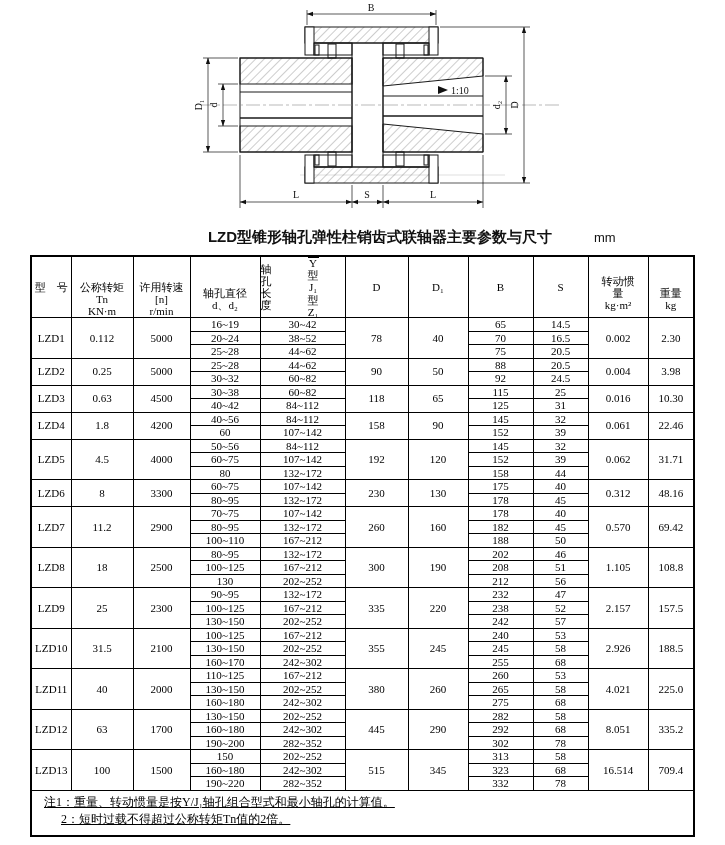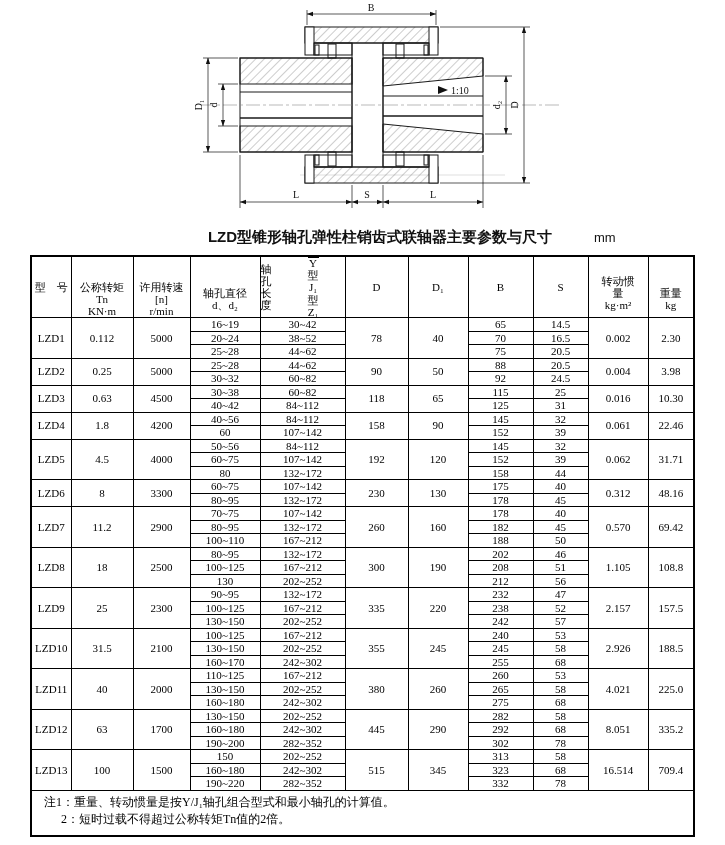"注1：重量、转动惯量是按Y/J₁轴孔组合型式和最小轴孔的计算值。" .note { text-decoration: none -> underline }
